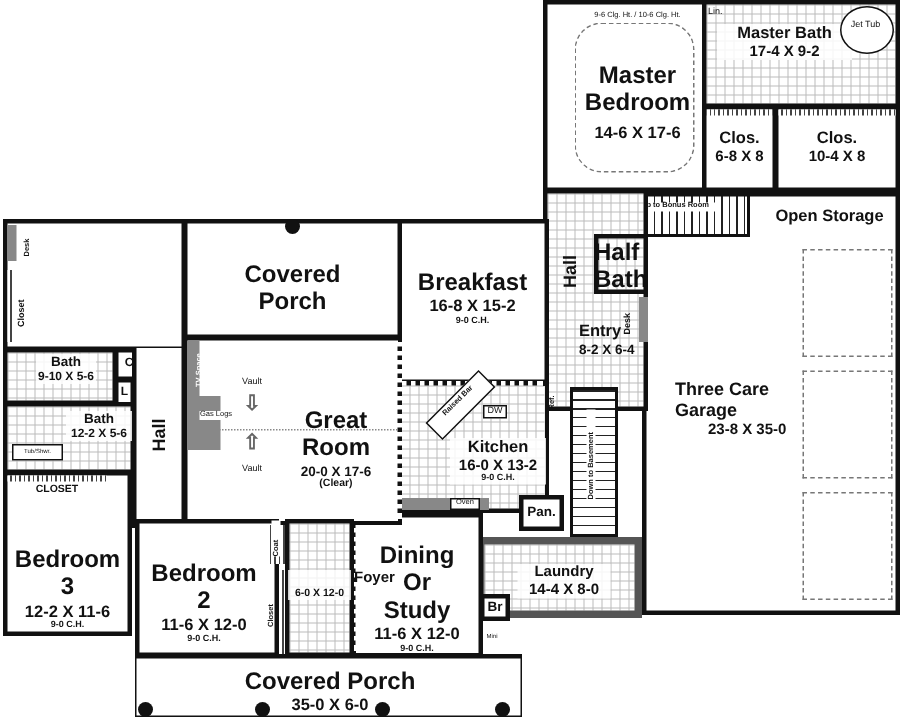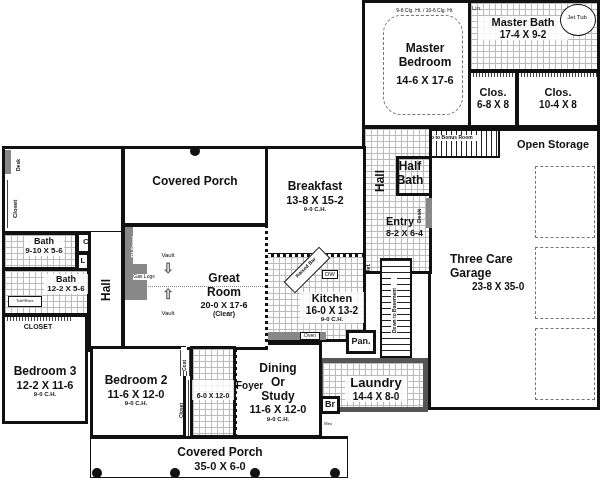"Master Bedroom" .lname { font-size: 12px -> 16px }
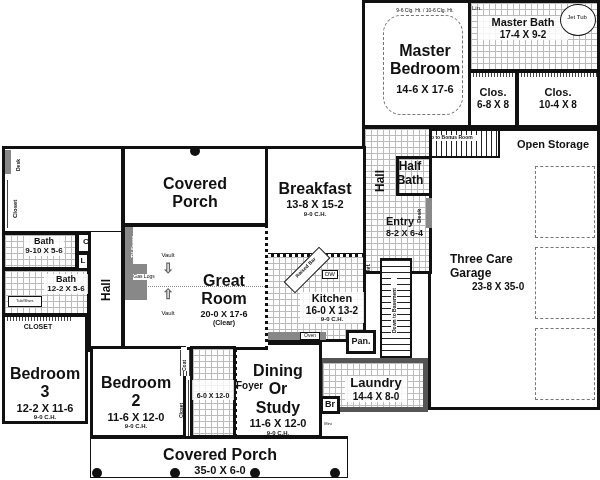"Half Bath" div.label { font-size: 12px -> 16px }
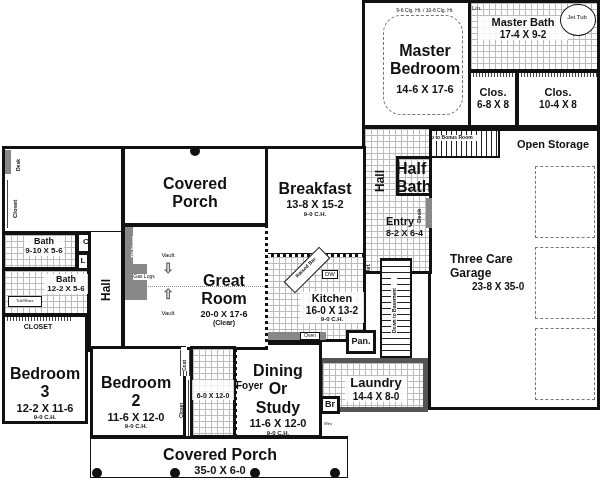"13-8 X 15-2" span.ldim { text: 13-8 -> 16-8 }
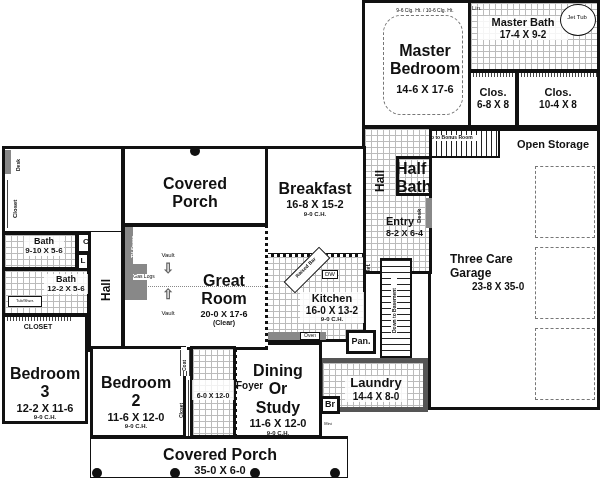"Laundry" span.lname { font-size: 13px -> 10px }
